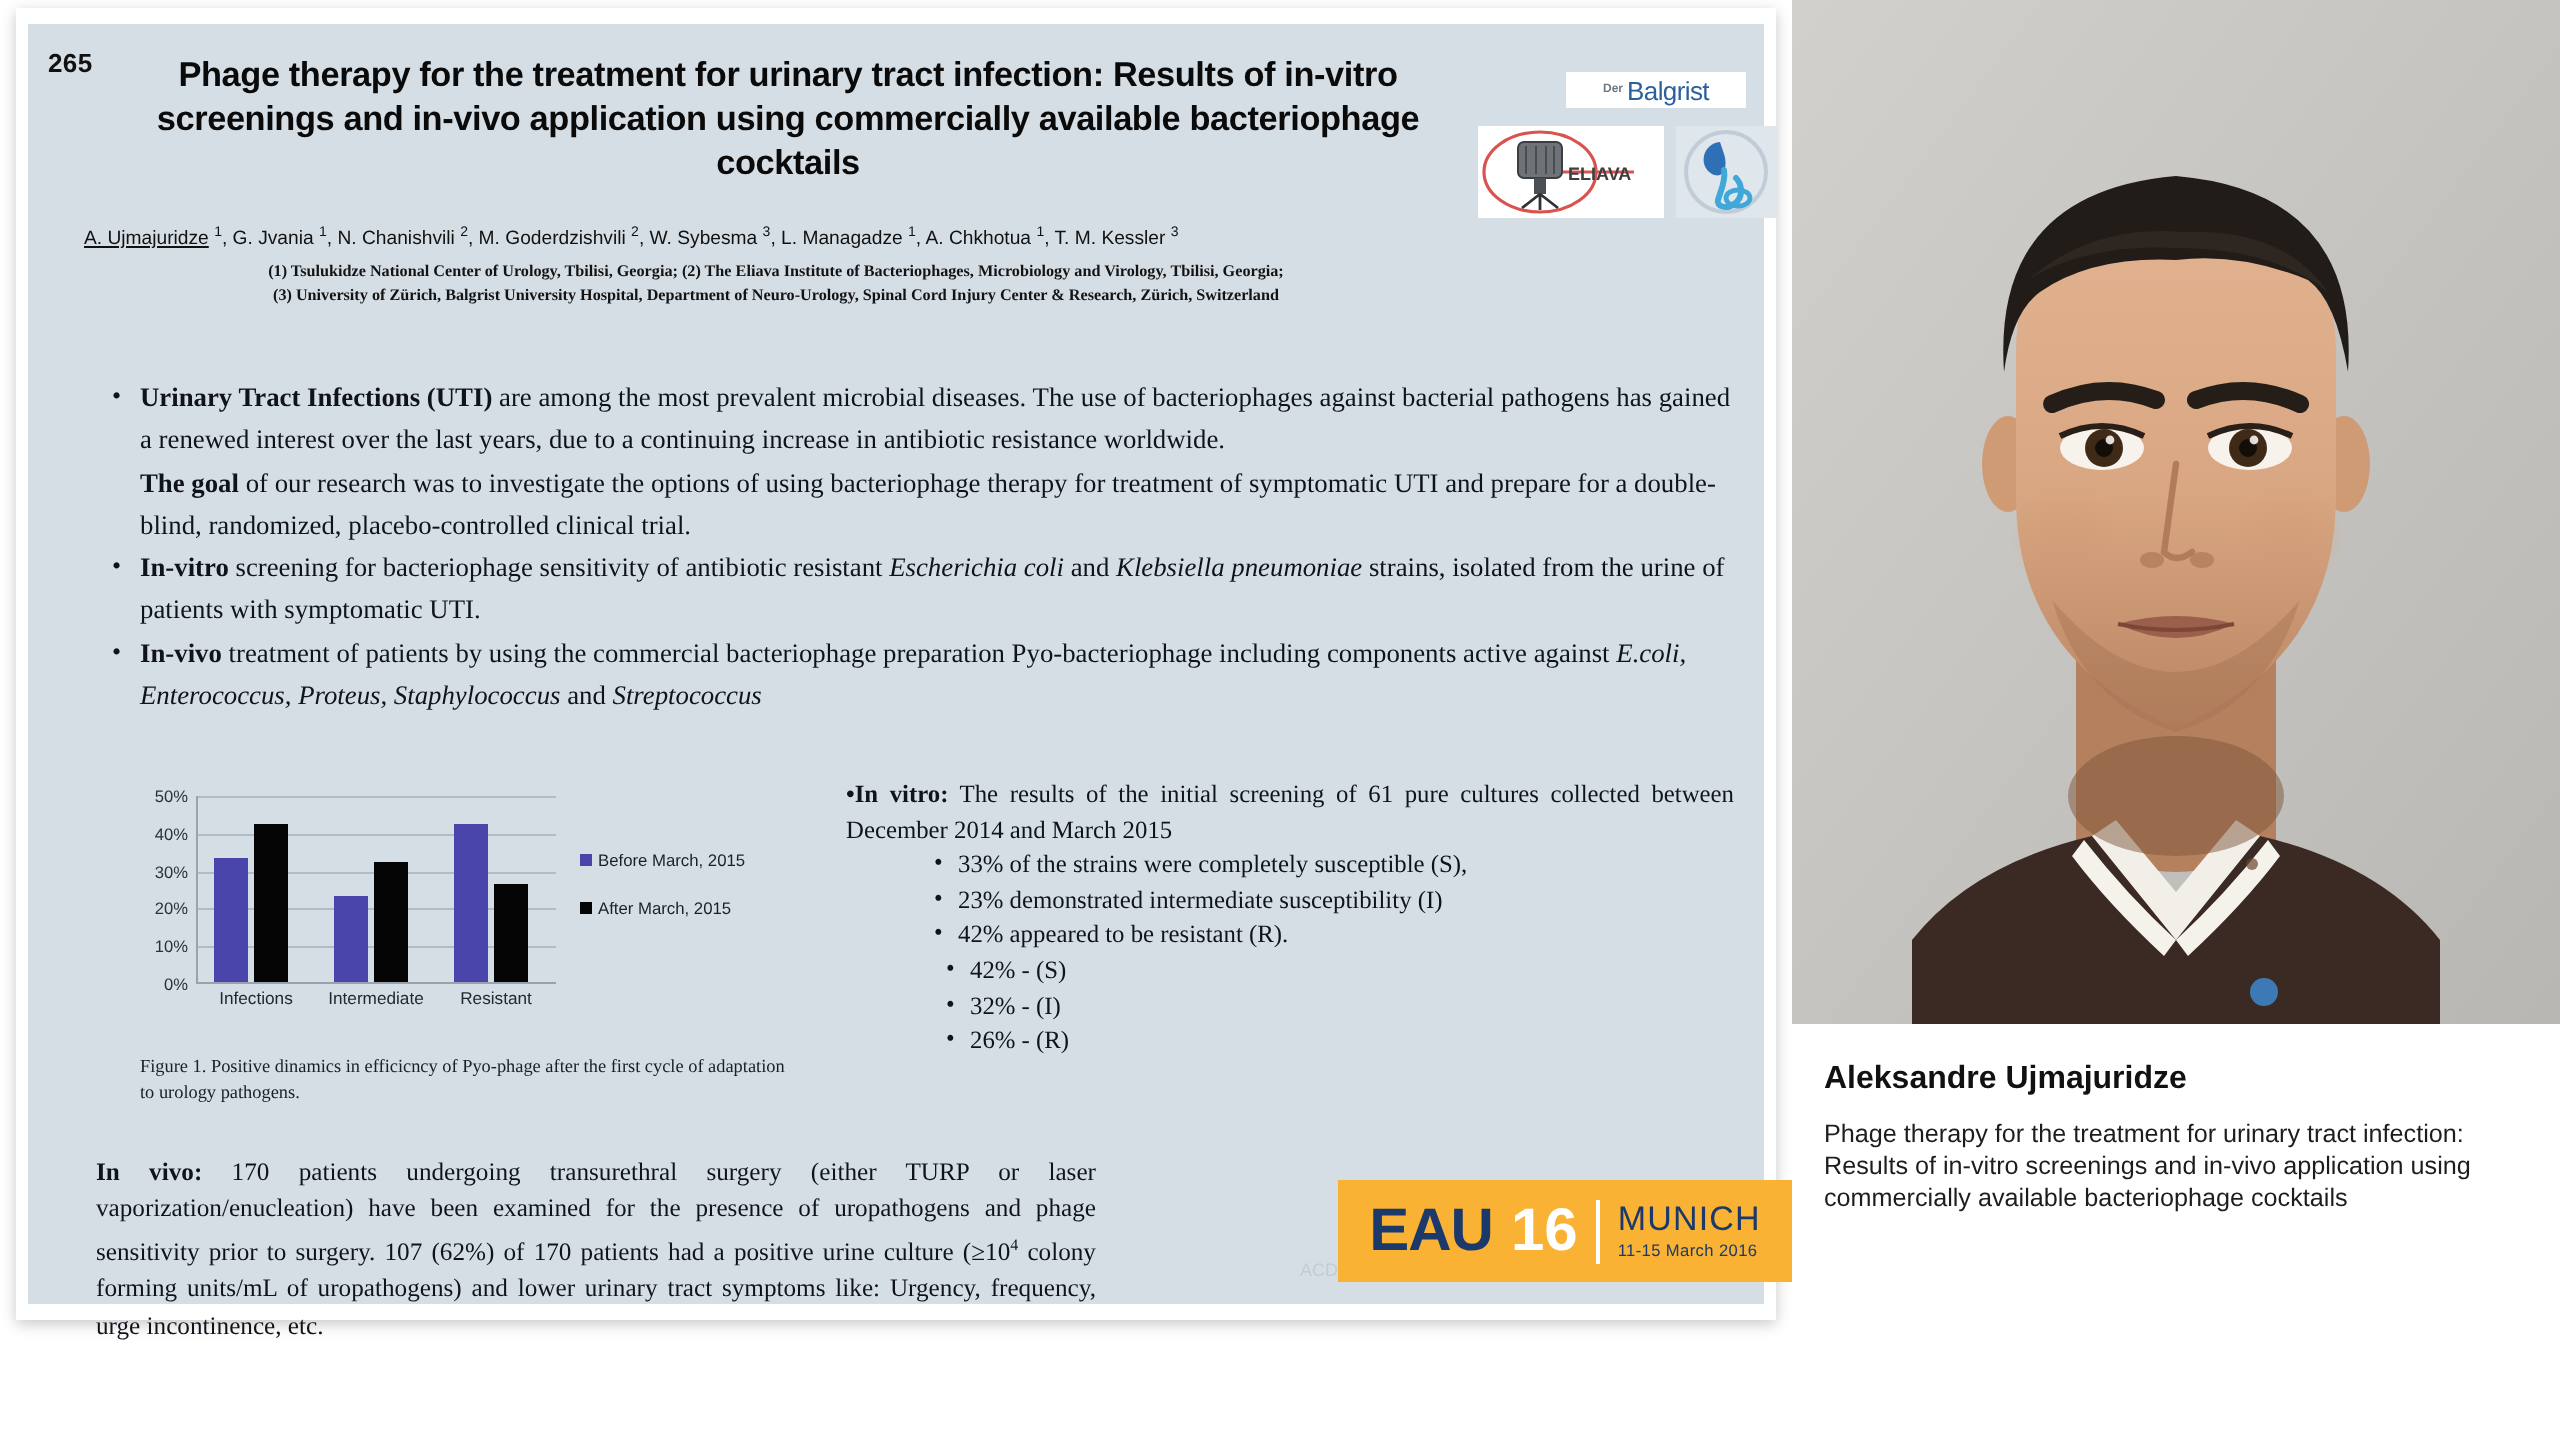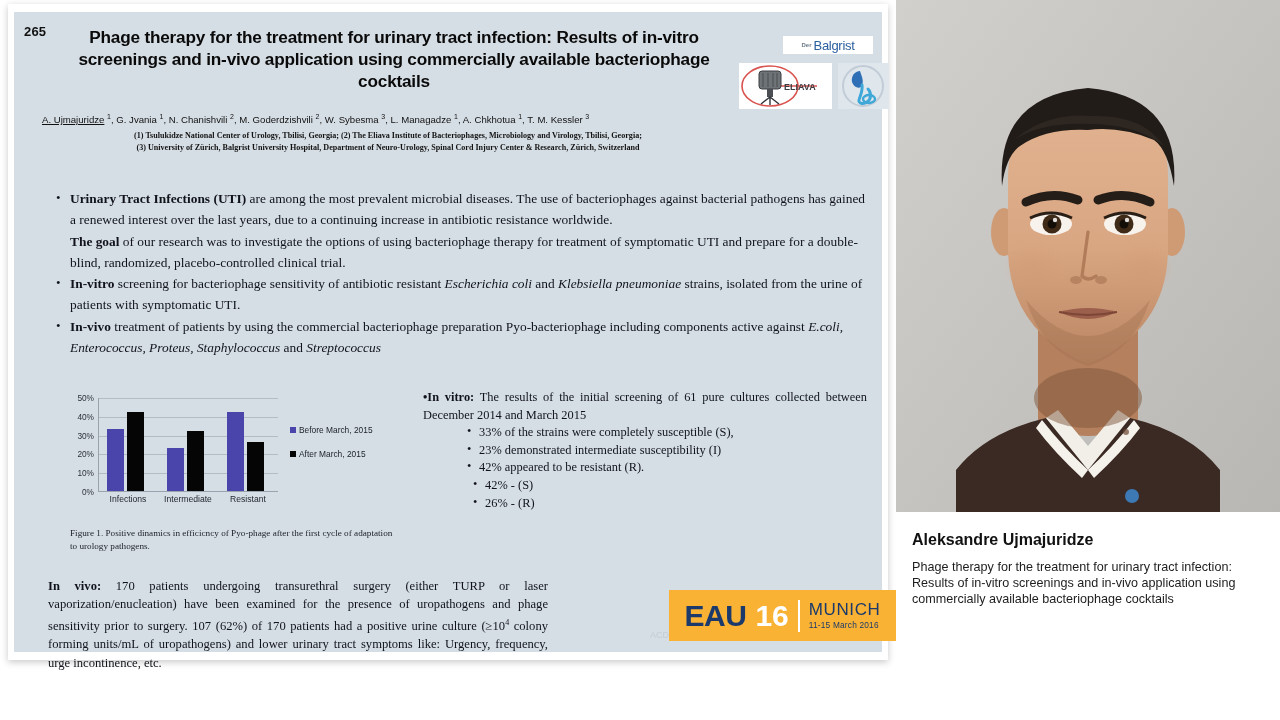"32% - (I)" div { html: none -> <div>32% - (I)</div> }
